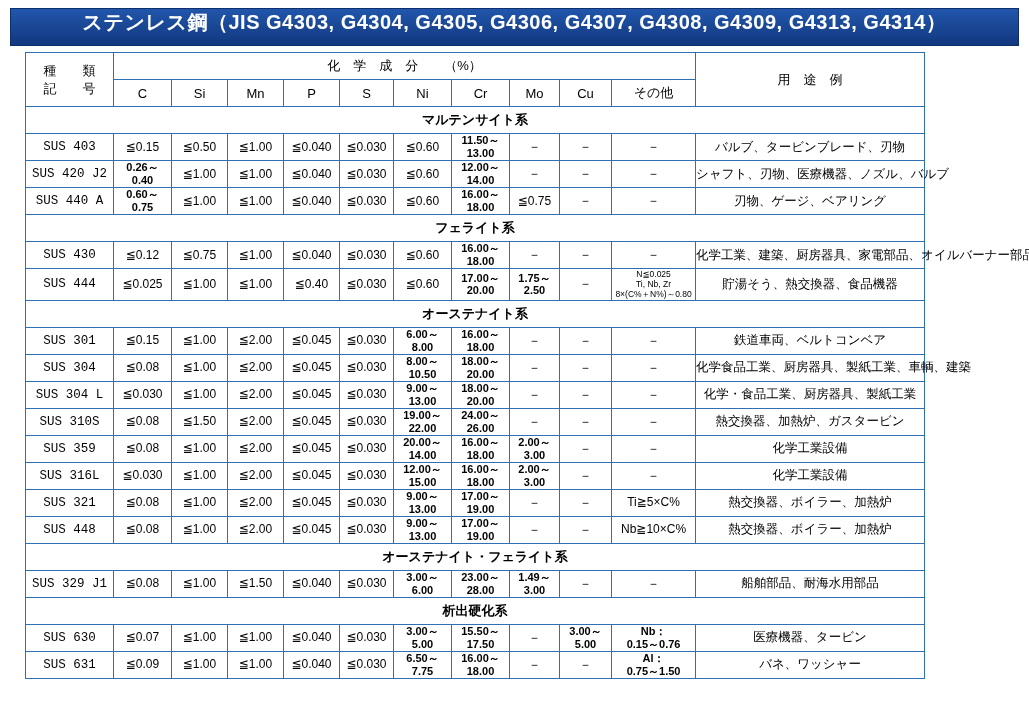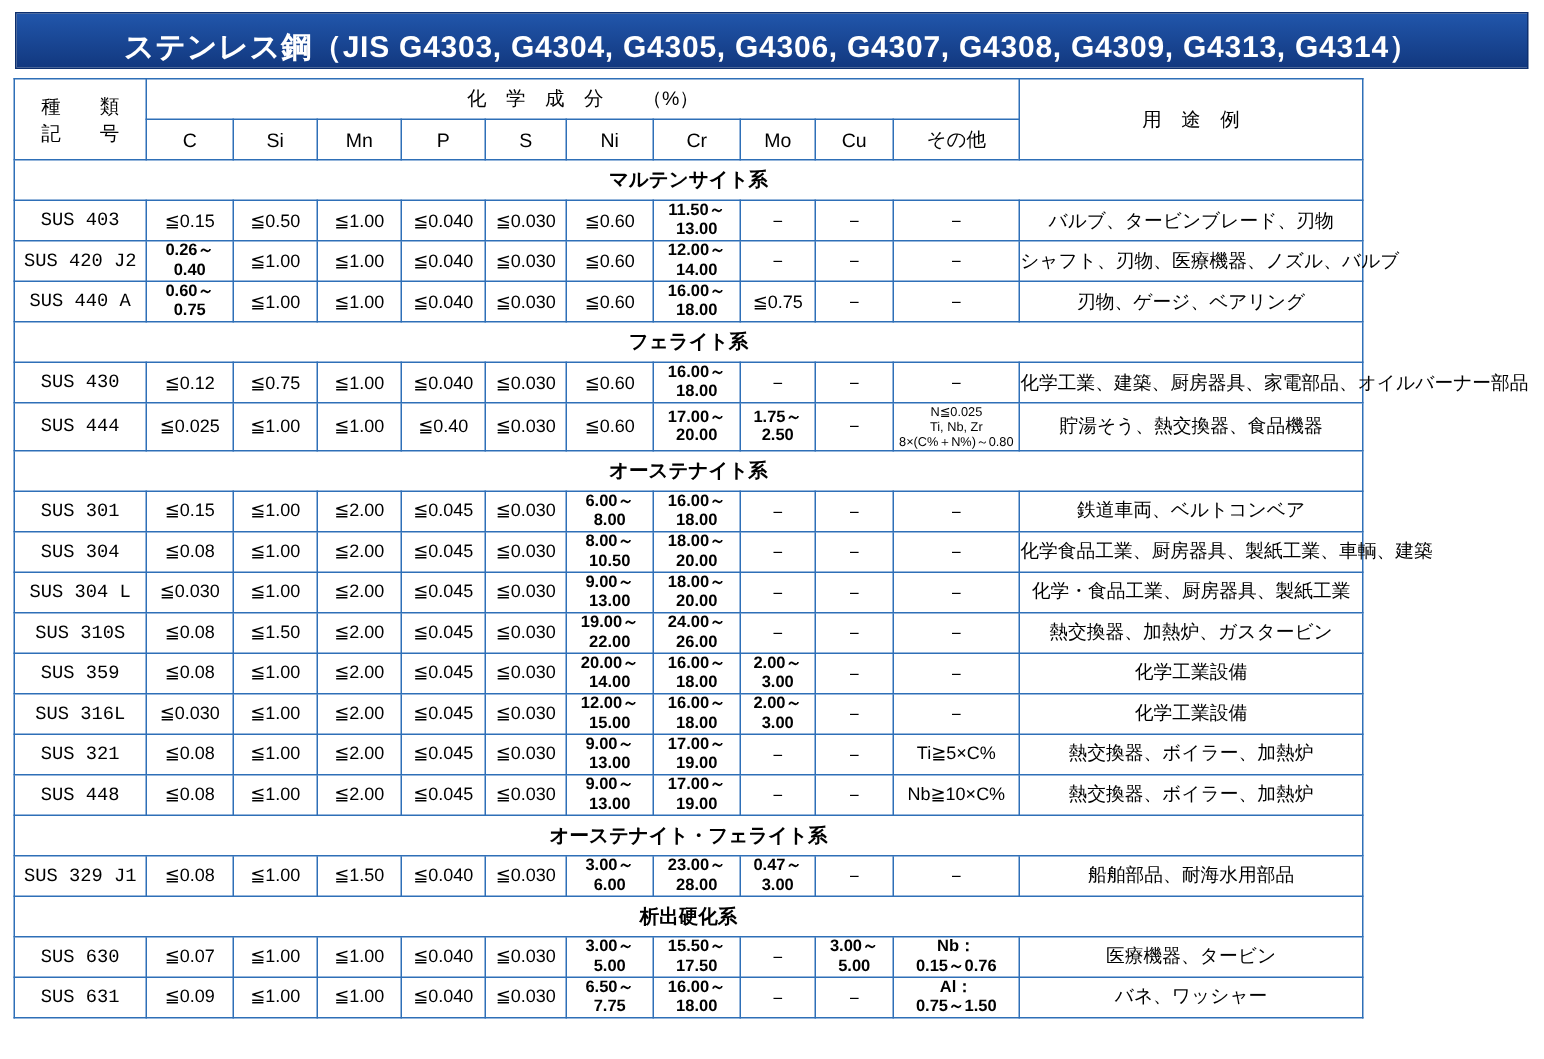"ステンレス鋼（JIS G4303, G4304, G4305, G4306," .title-bar { align-items: flex-end -> flex-start }
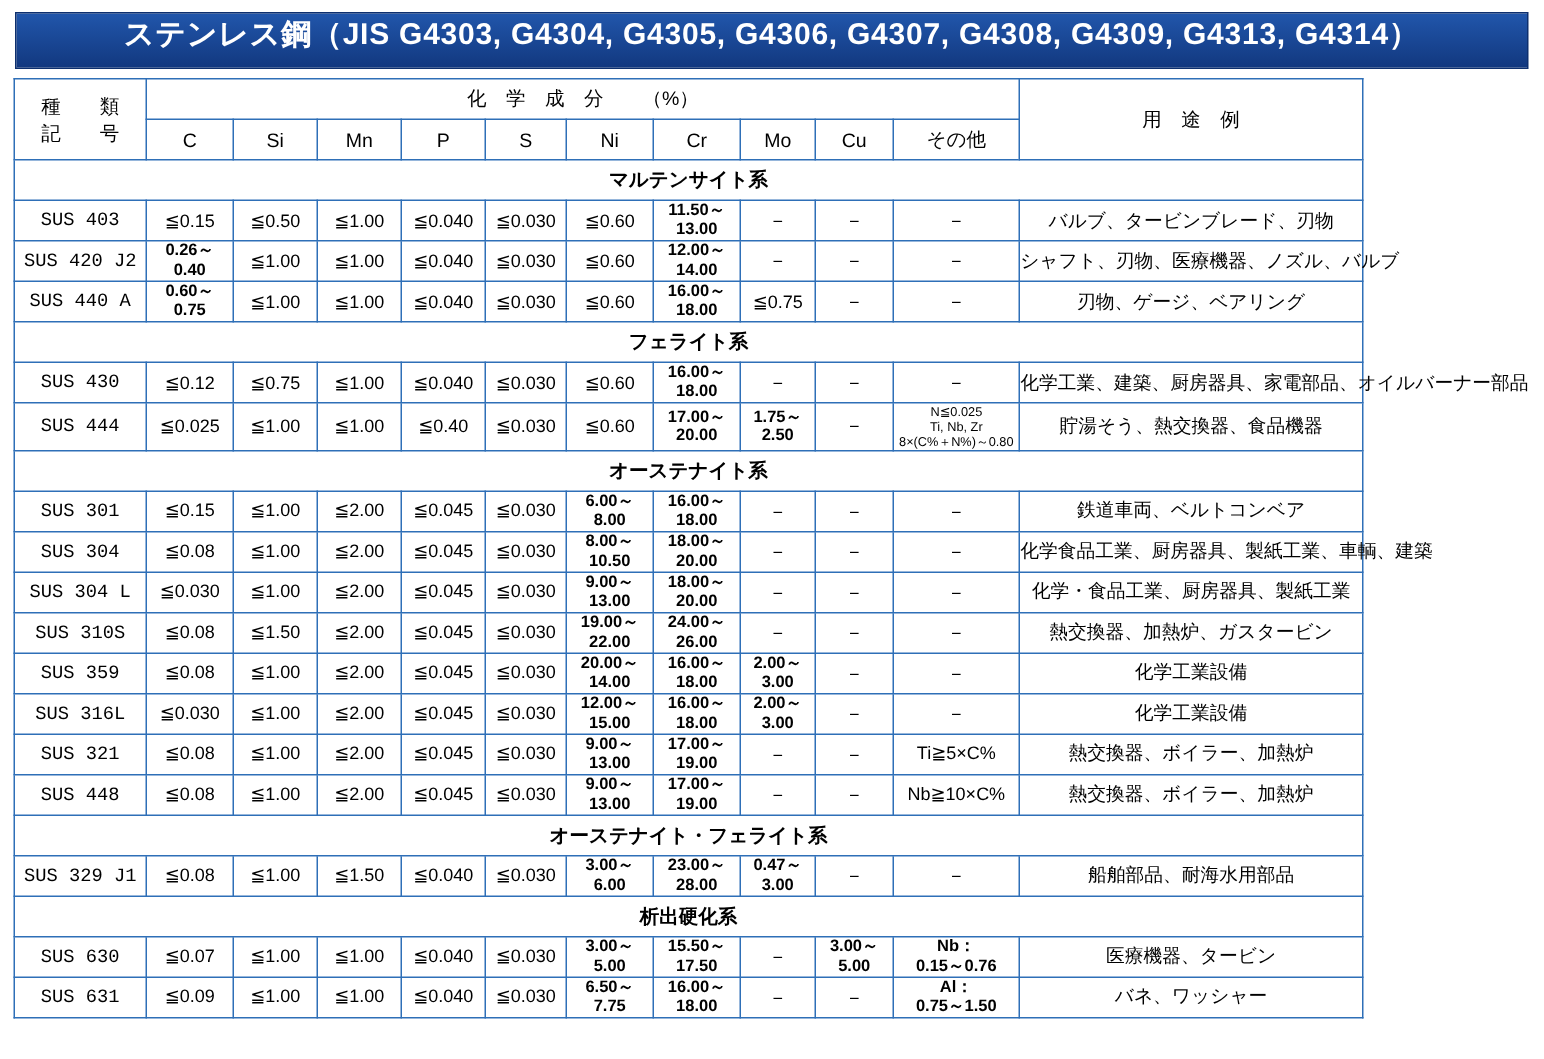"種 類" table.jis { margin: 0 9px -> 0 25px }
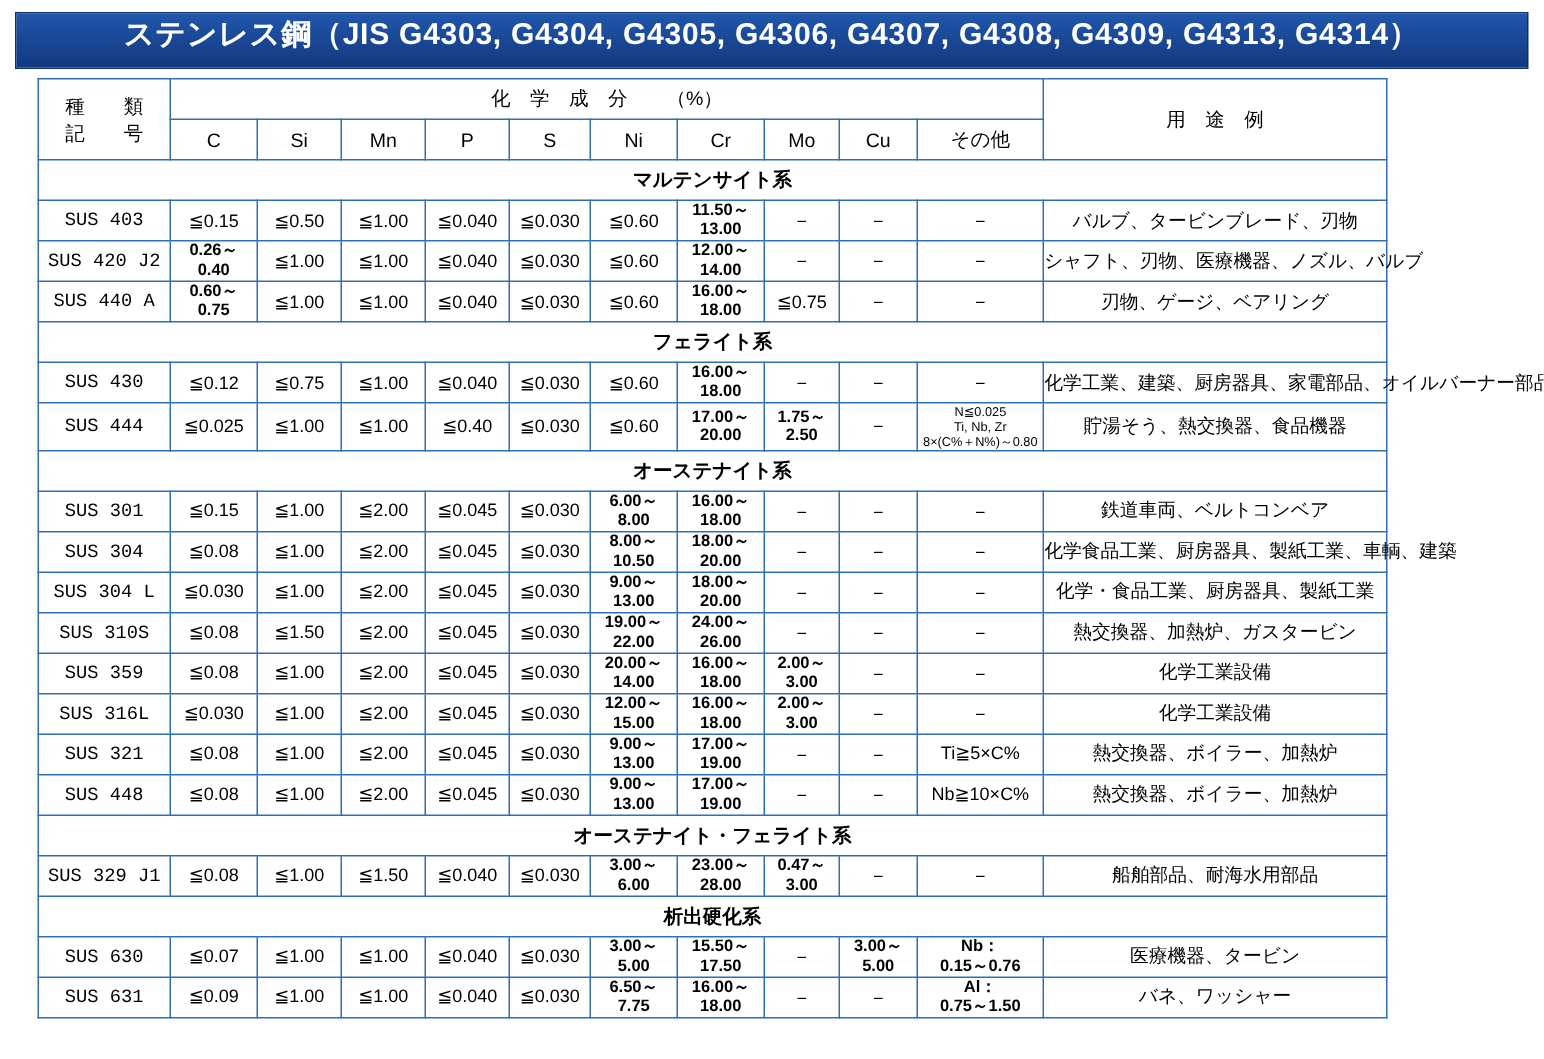"0.47～" div { text: 0.47 -> 1.49 }
